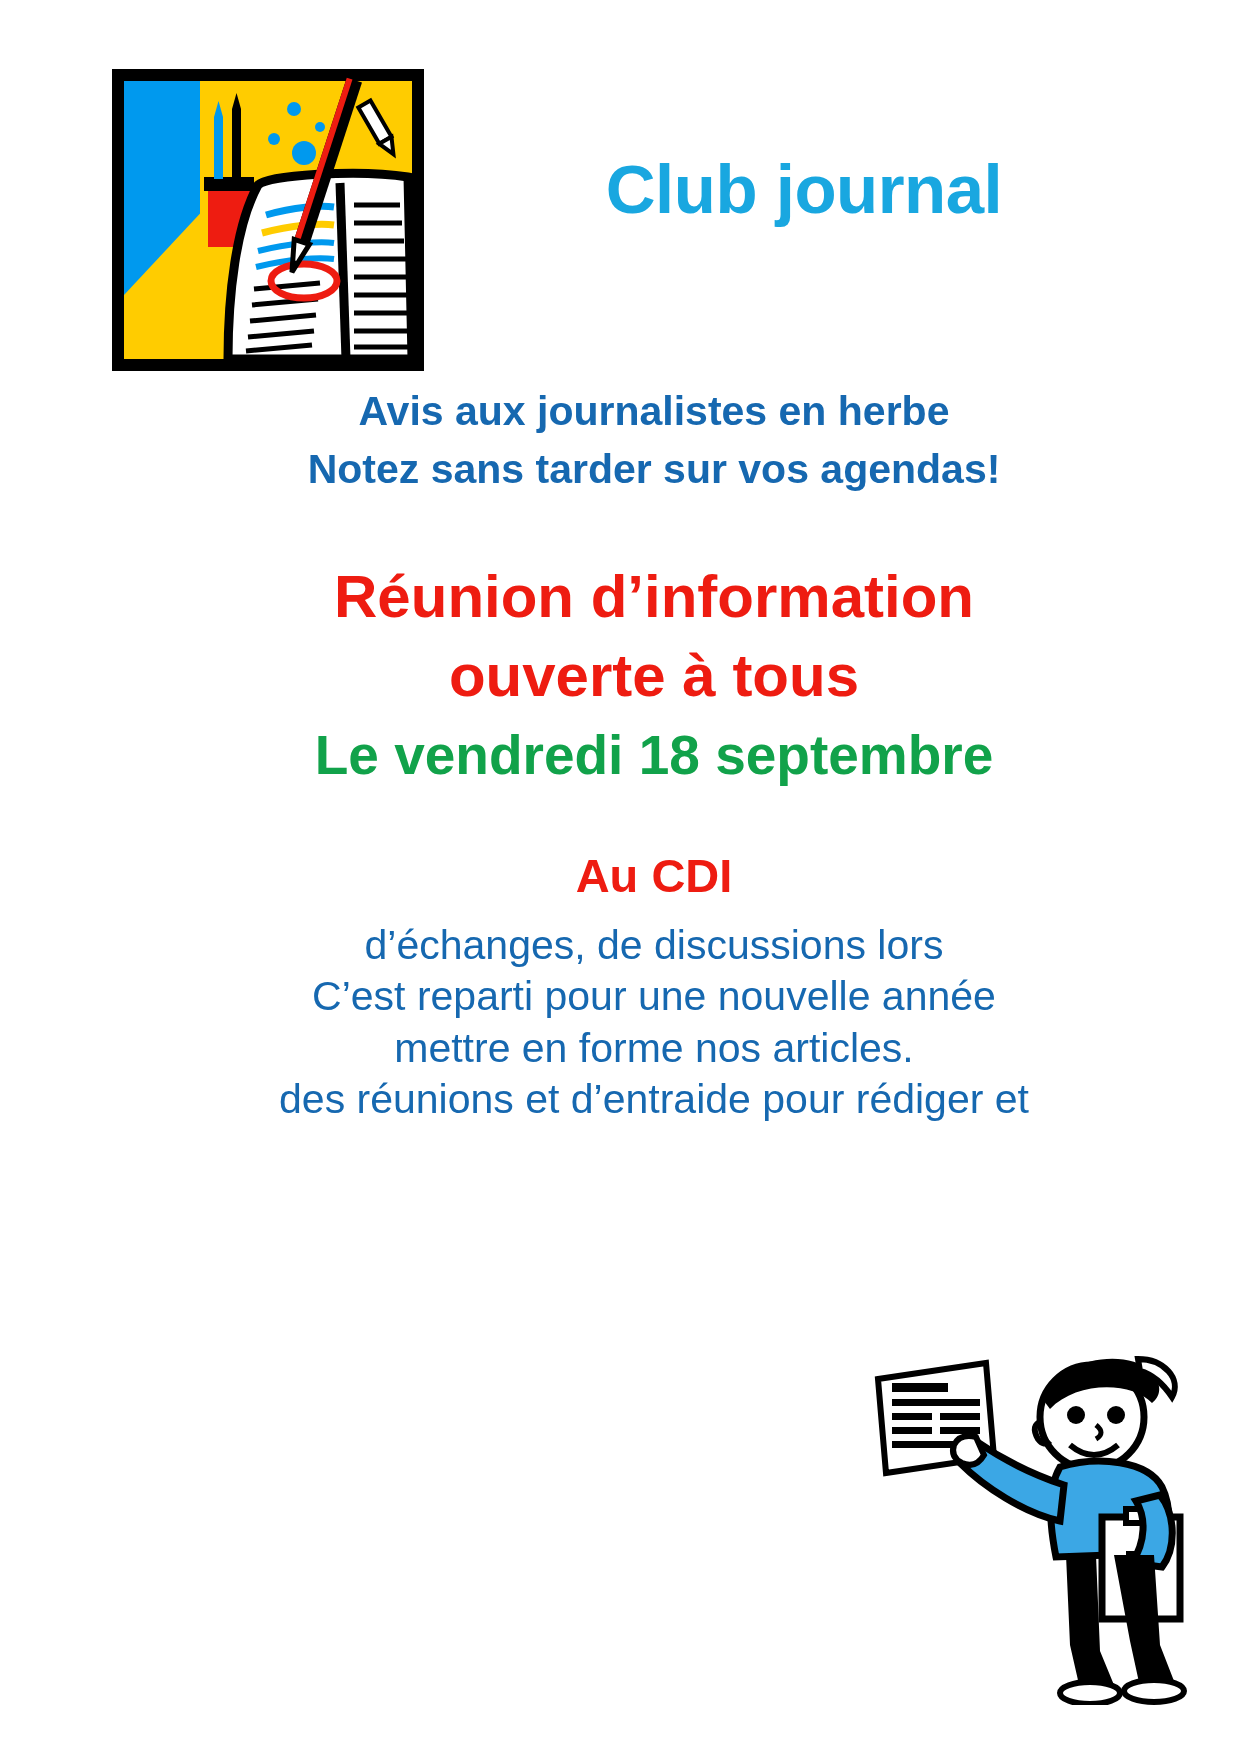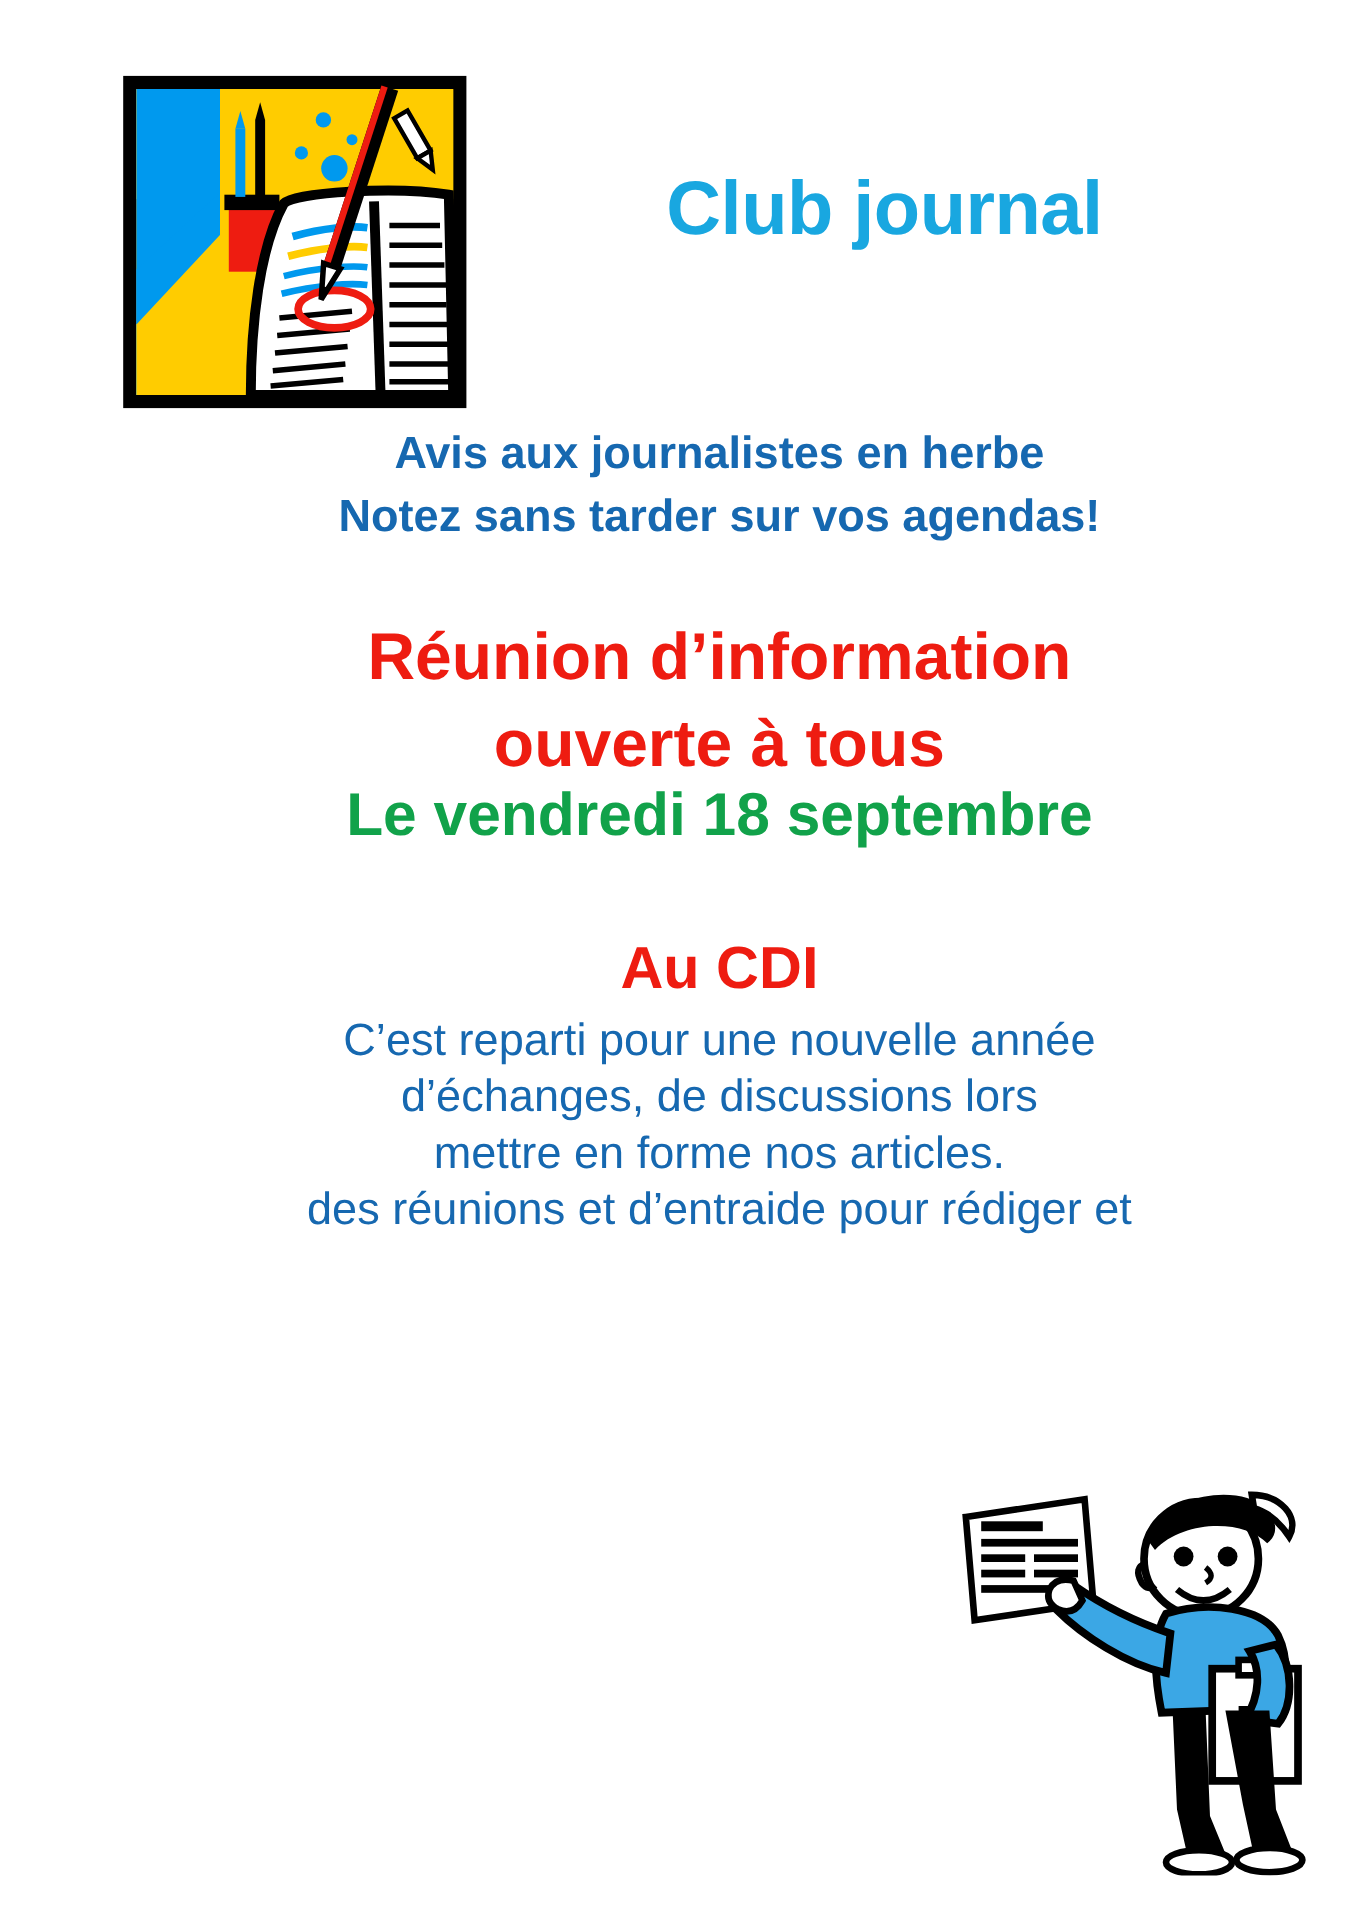"Le vendredi 18 septembre" .date { top: 707px -> 722px }
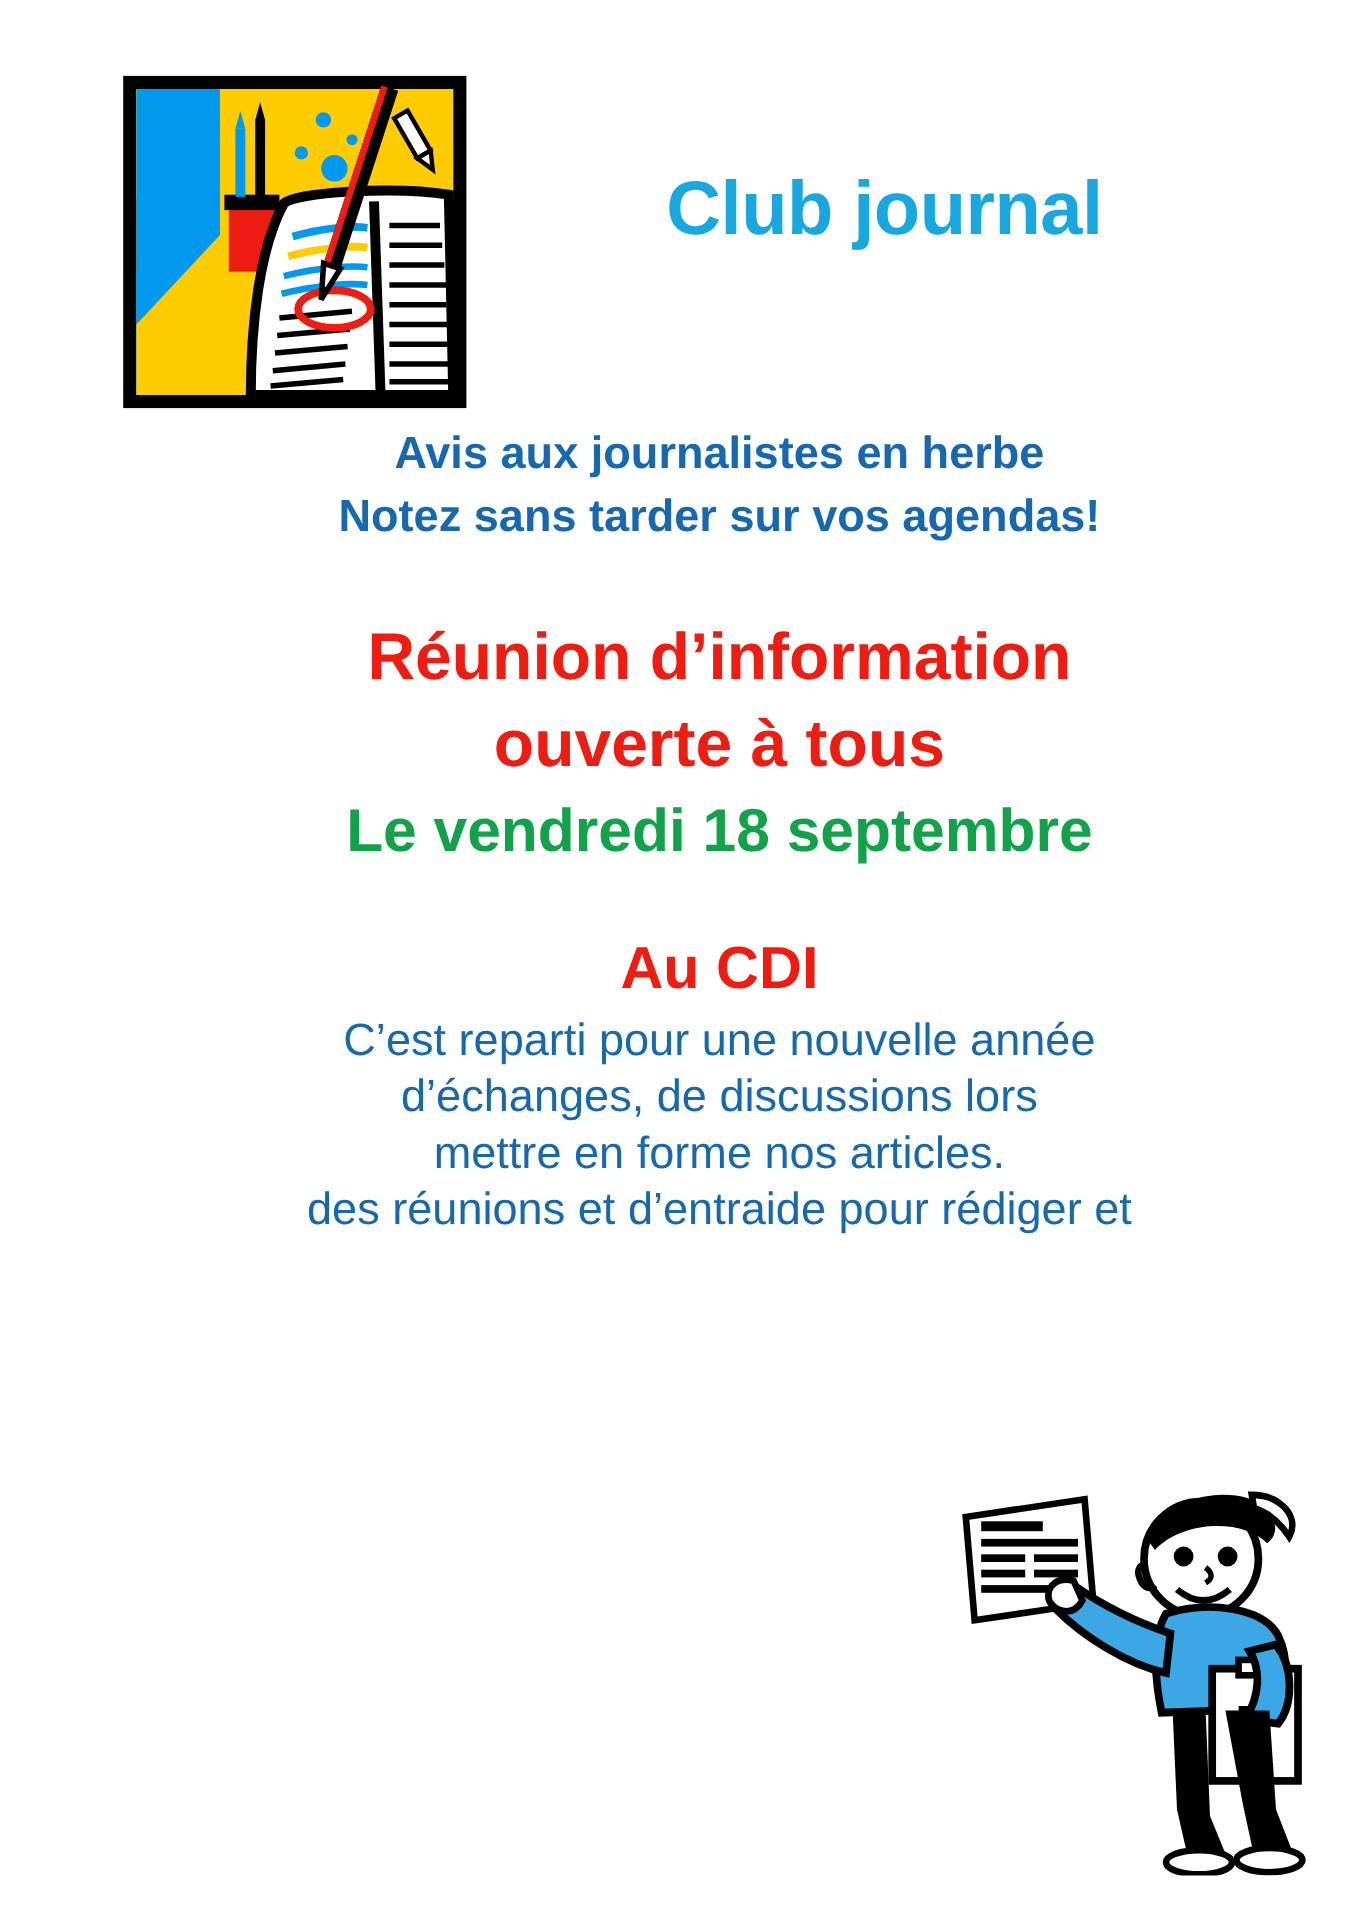"Au CDI" .place { font-size: 54px -> 47px }
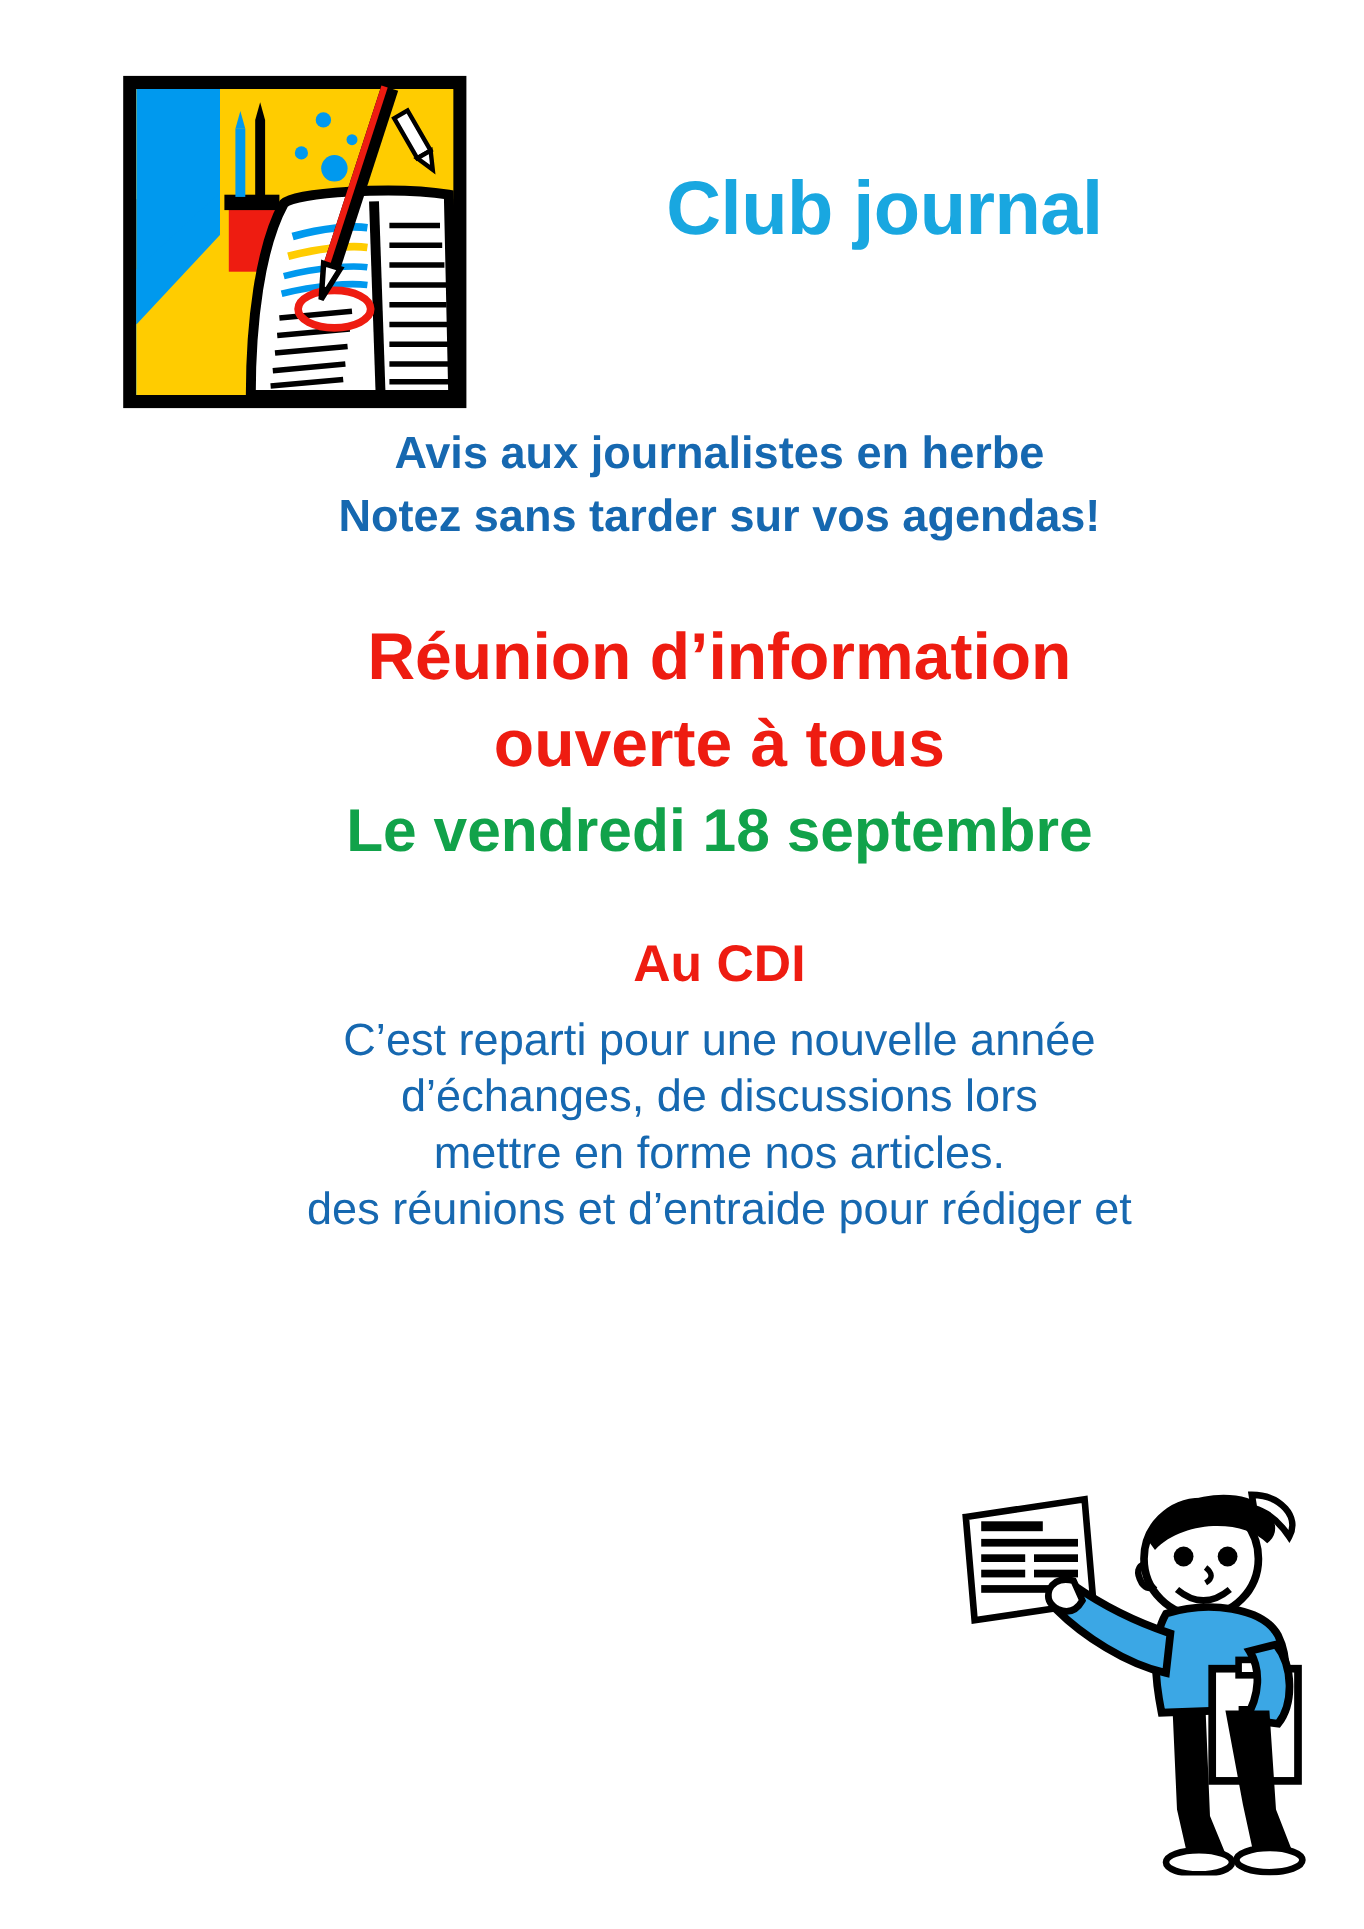"C’est reparti pour une nouvelle" div { order: before "d’échanges, de discussions lors" -> after "d’échanges, de discussions lors" }
